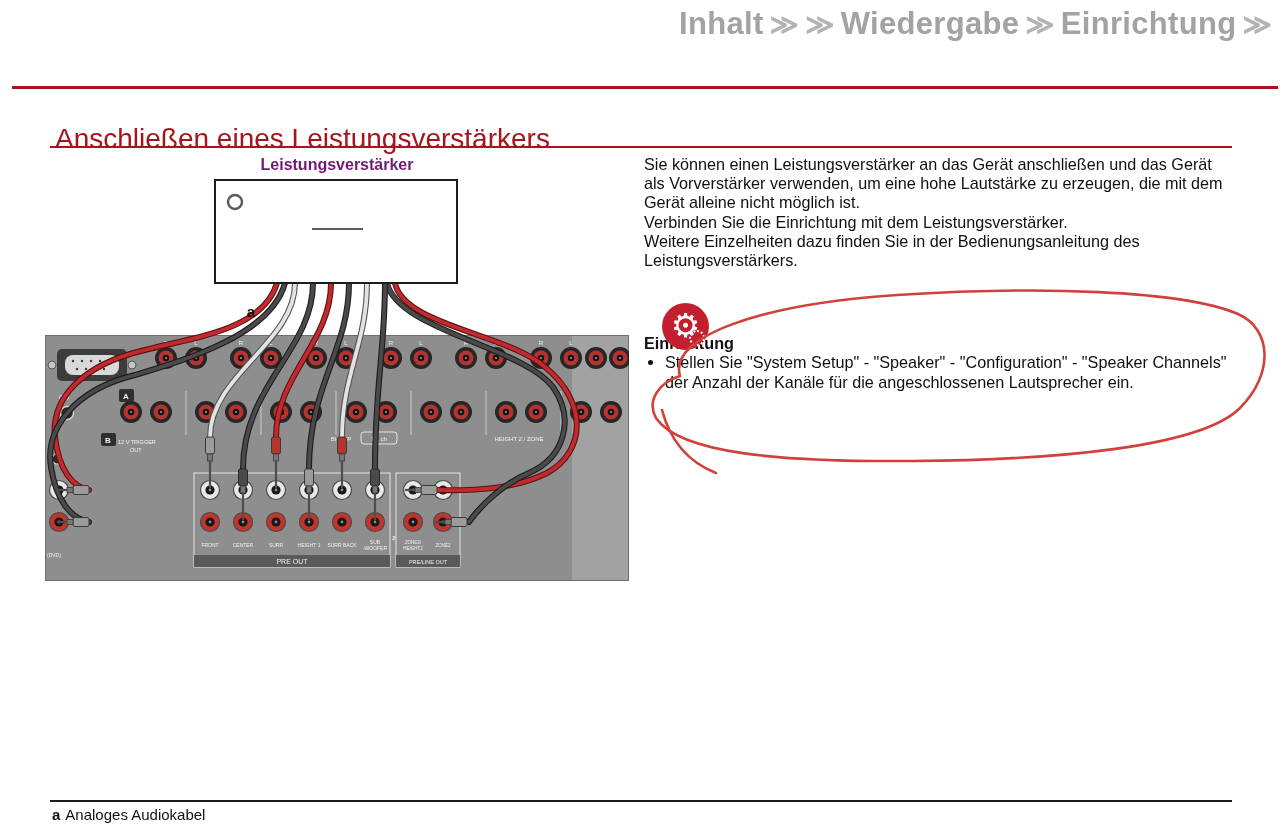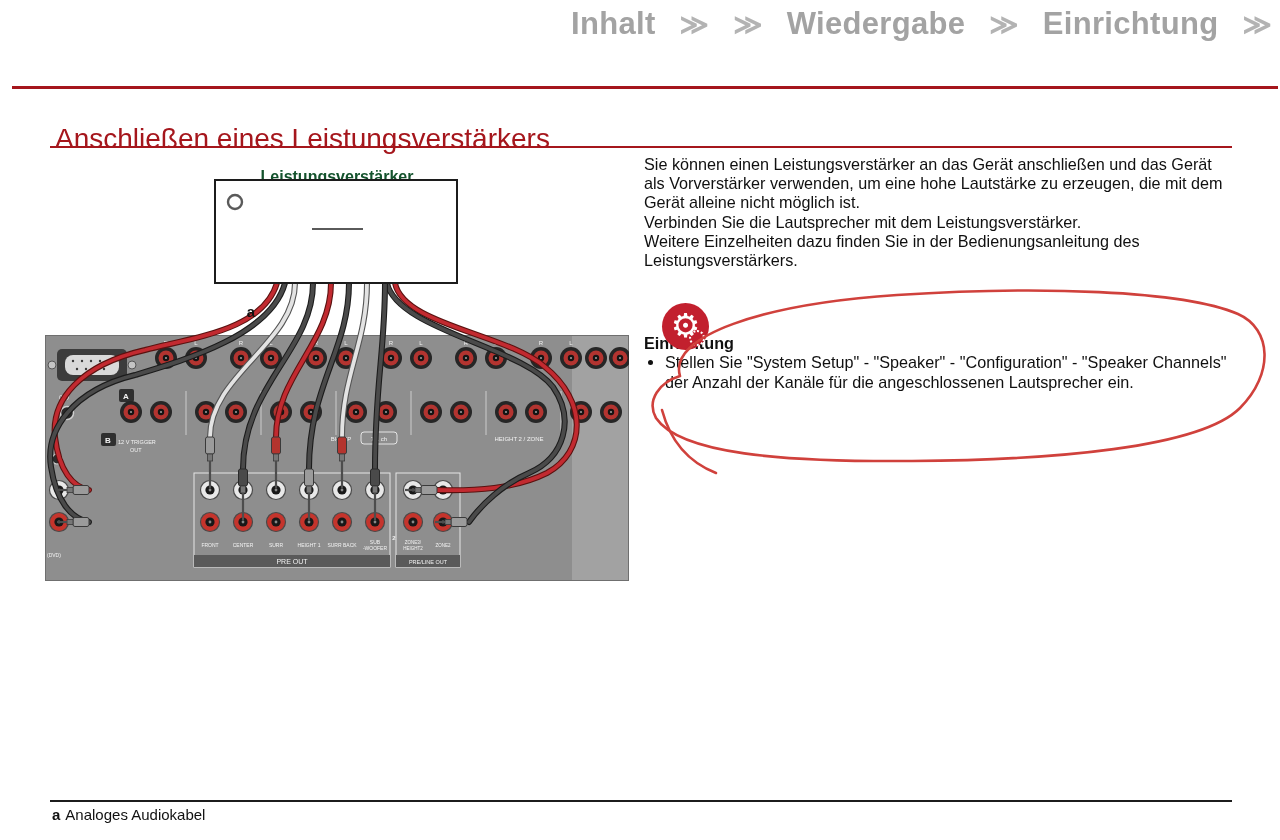"Inhalt" .breadcrumb { gap: 24px -> 6px }
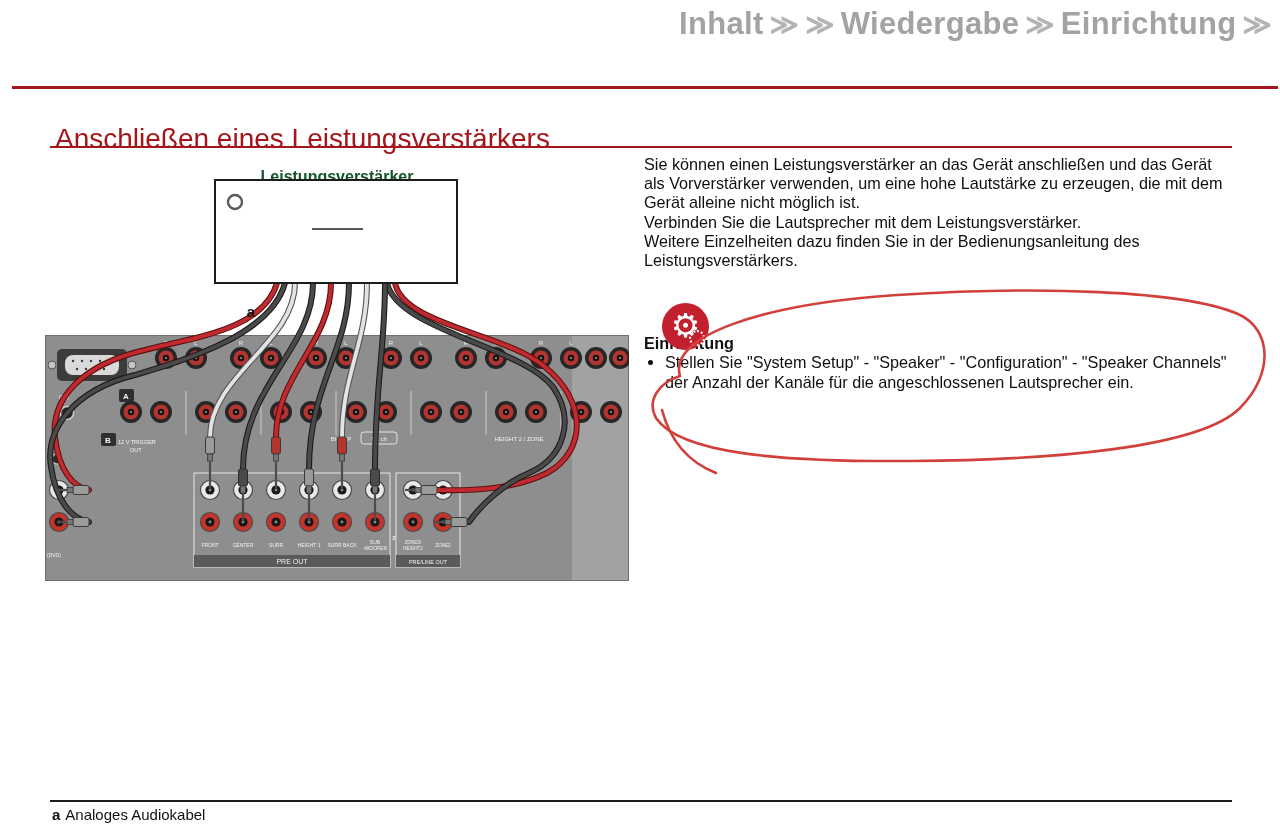"Leistungsverstärker" .amp-title { color: #14532d -> #701a75; margin-top: 12px -> none }
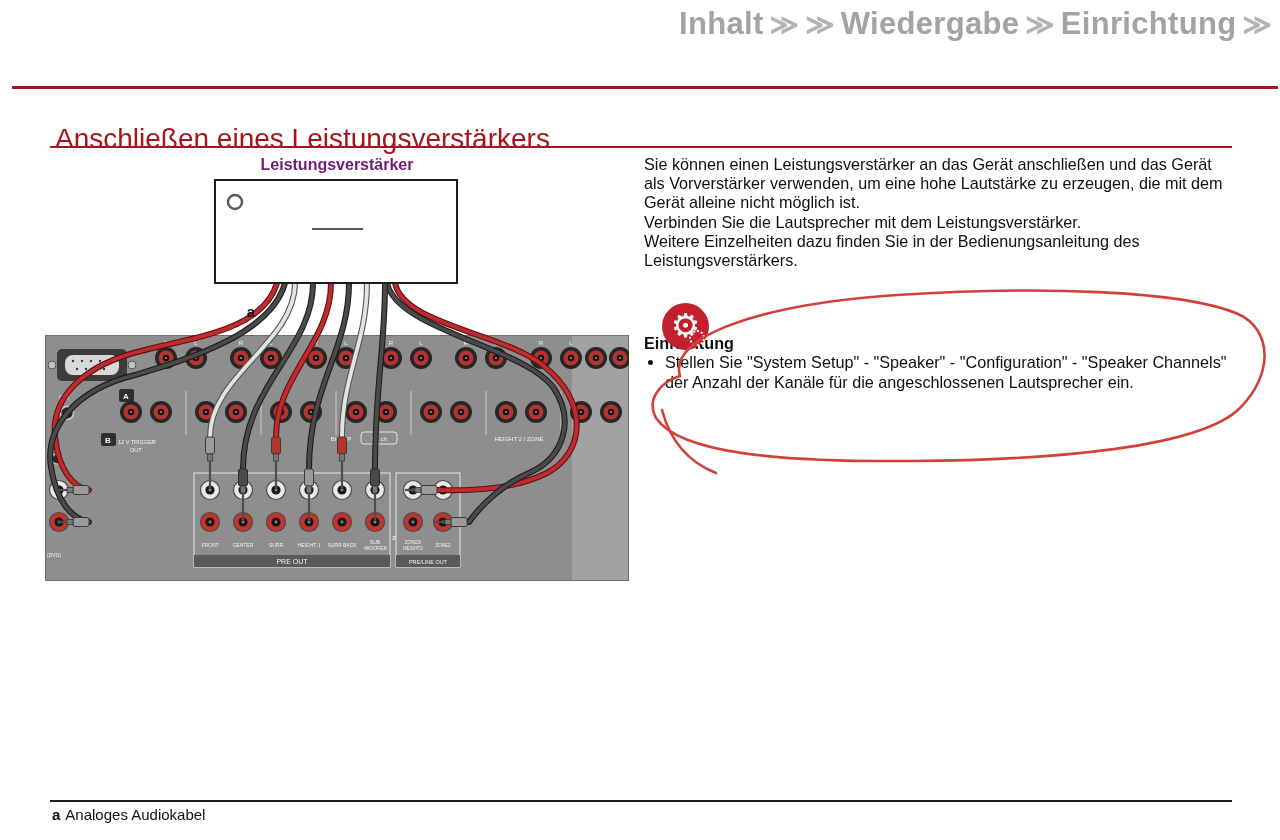"Verbinden Sie die Lautsprecher mit" p { text: Lautsprecher -> Einrichtung }
